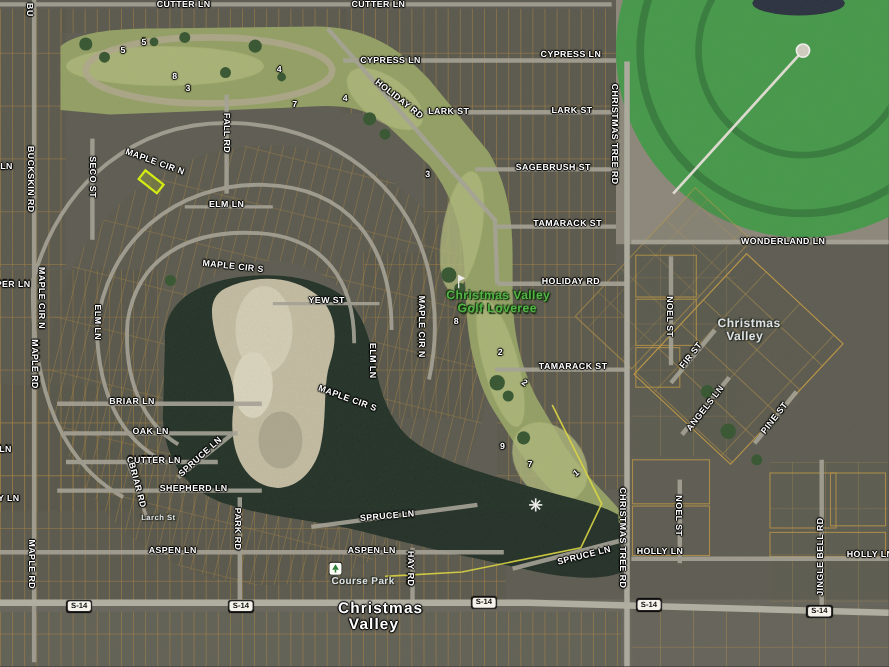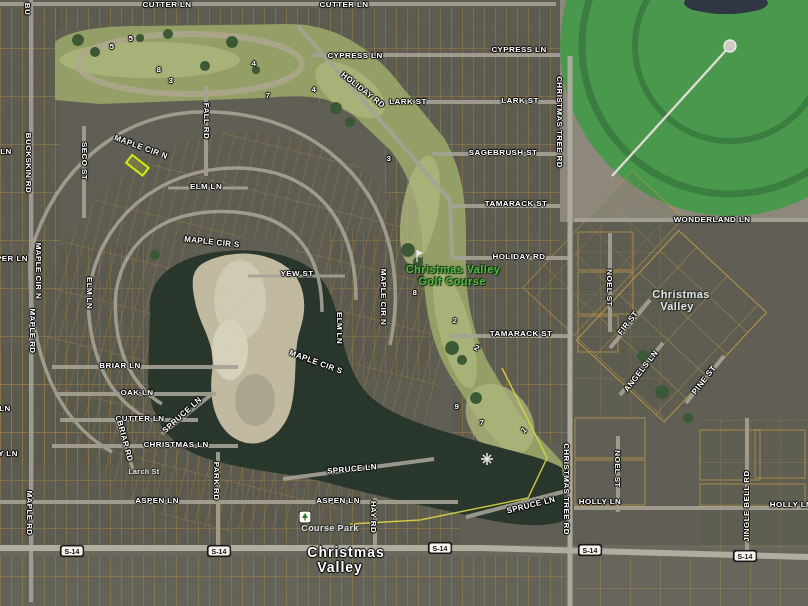"Golf Course" b.lbl { text: Course -> Loveree }
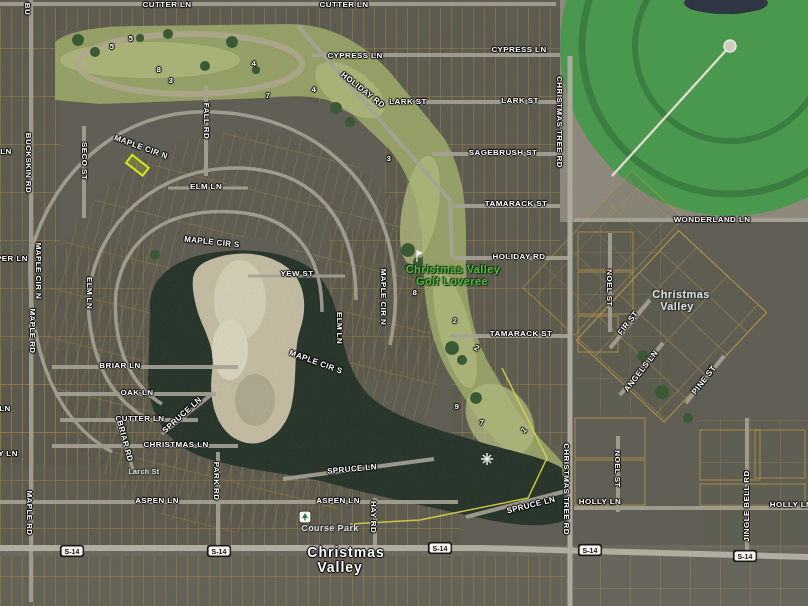"CHRISTMAS LN" b.lbl { text: CHRISTMAS -> SHEPHERD }
